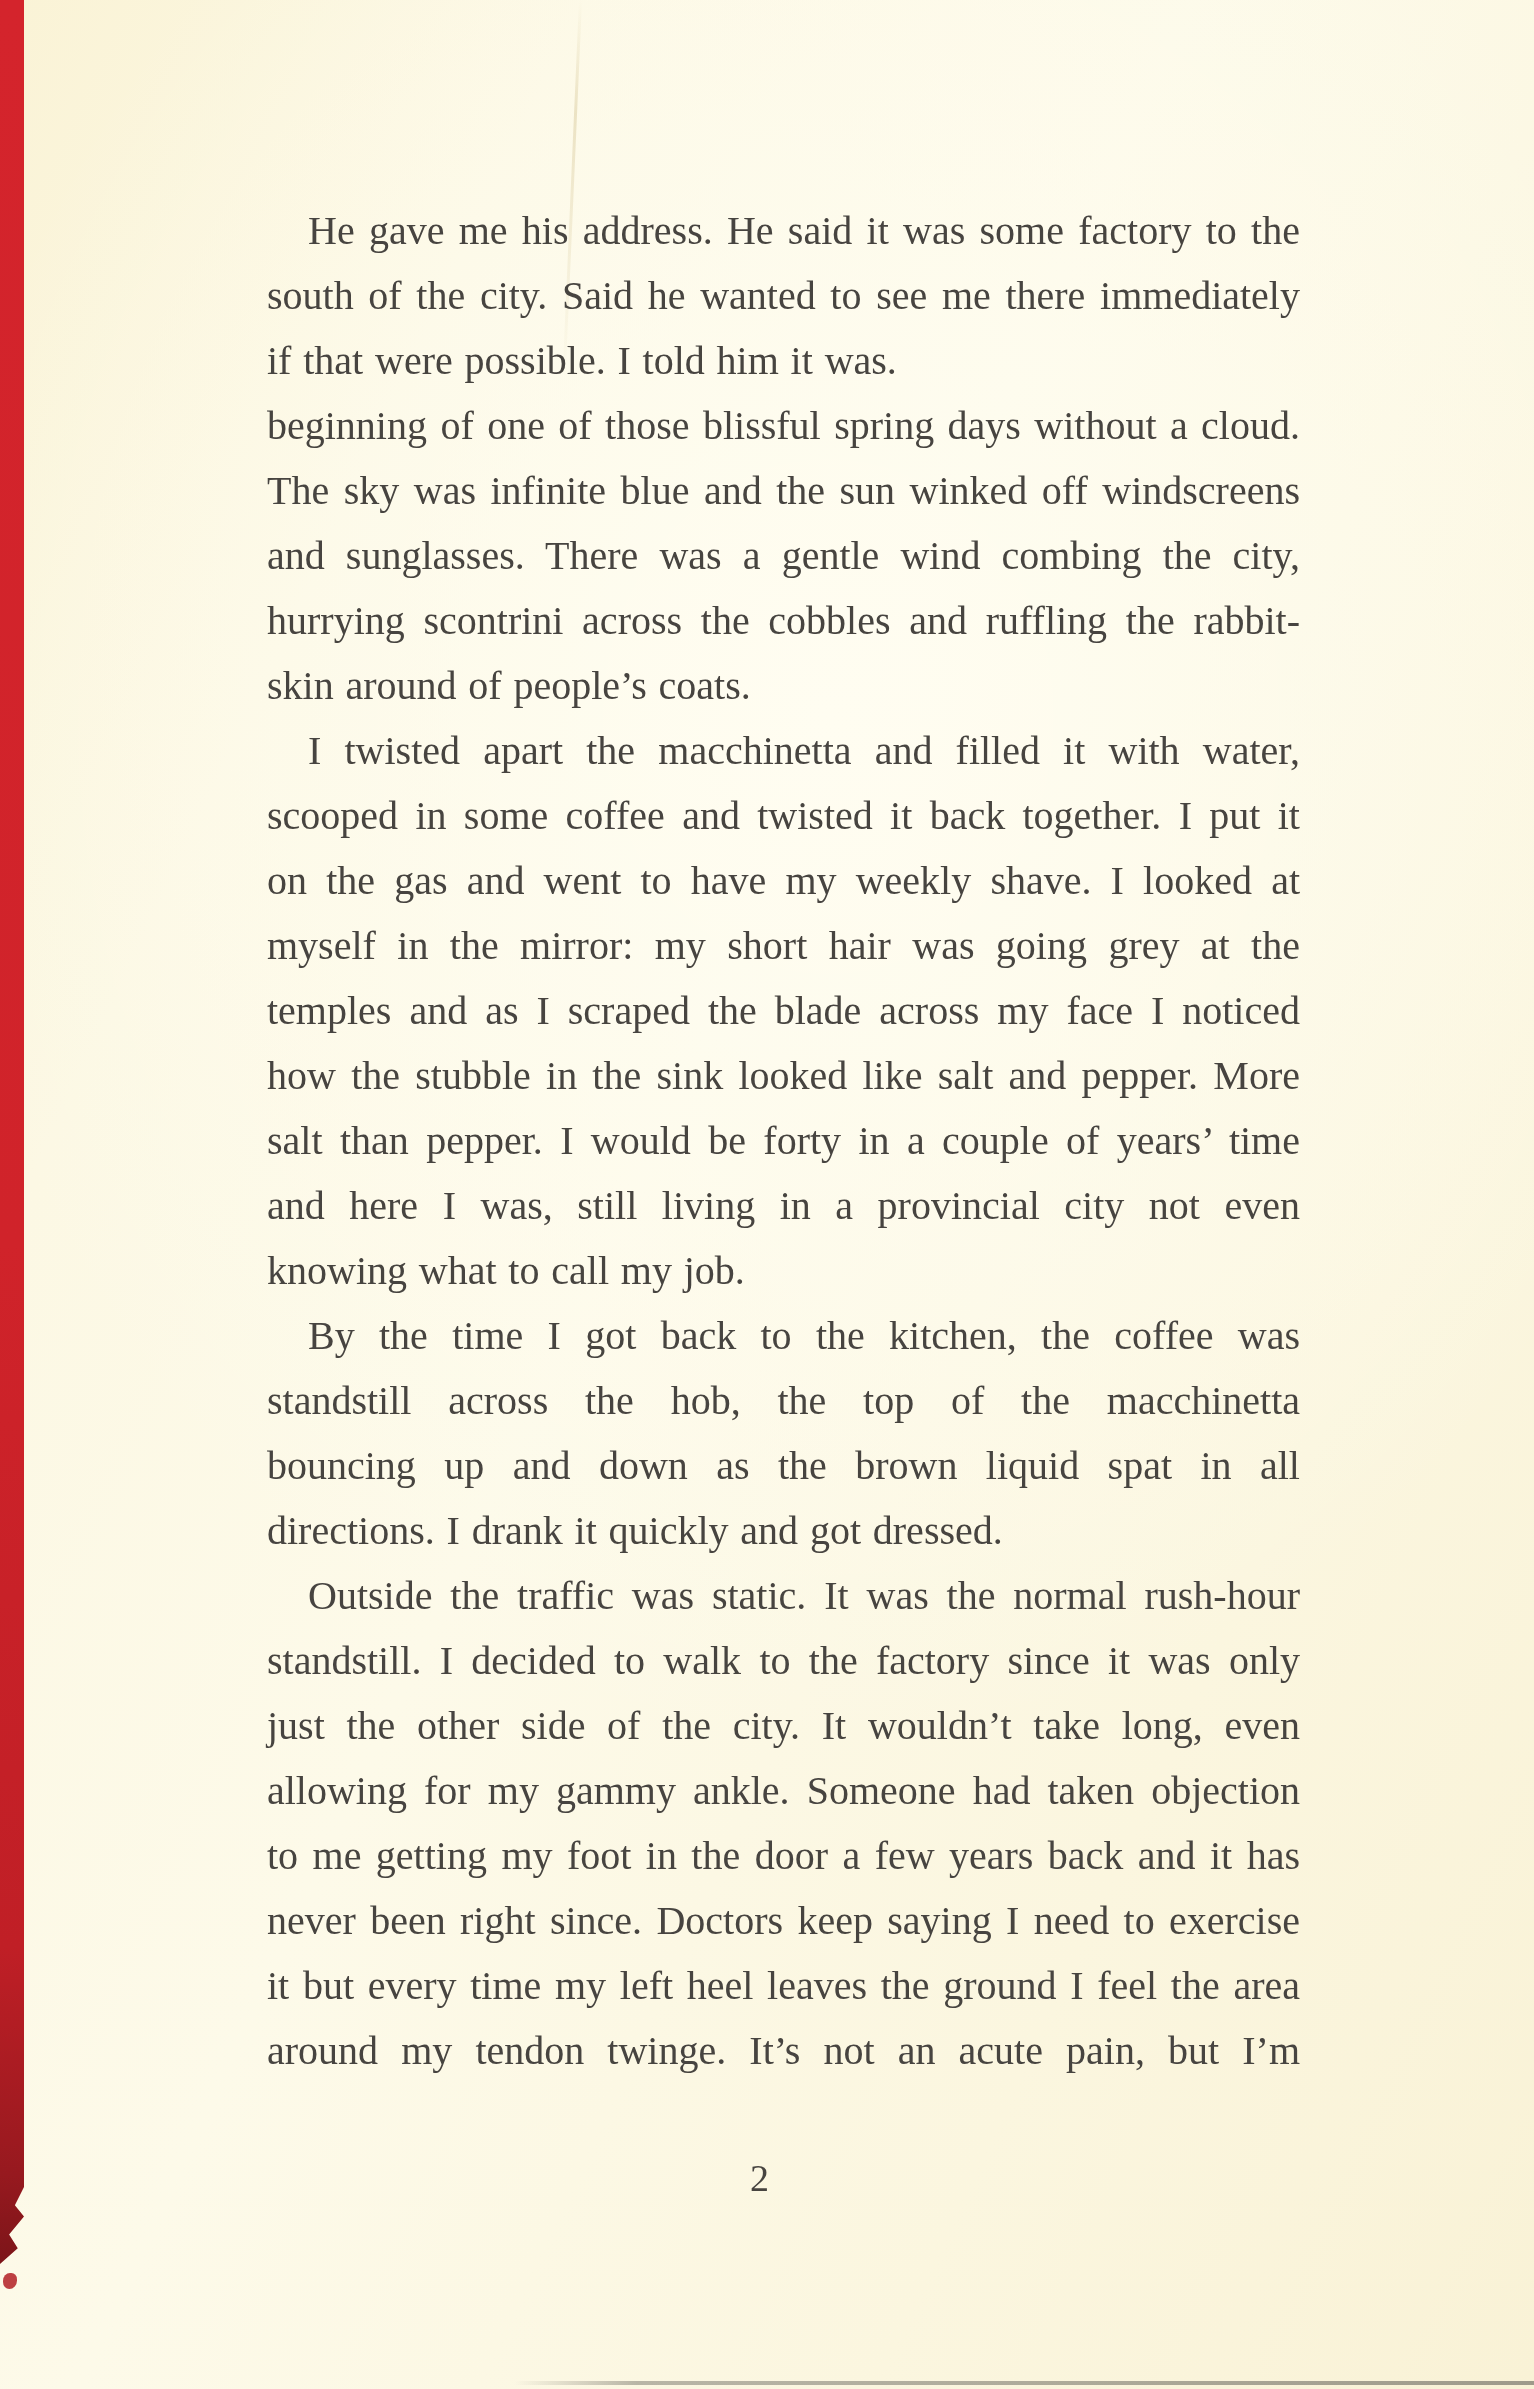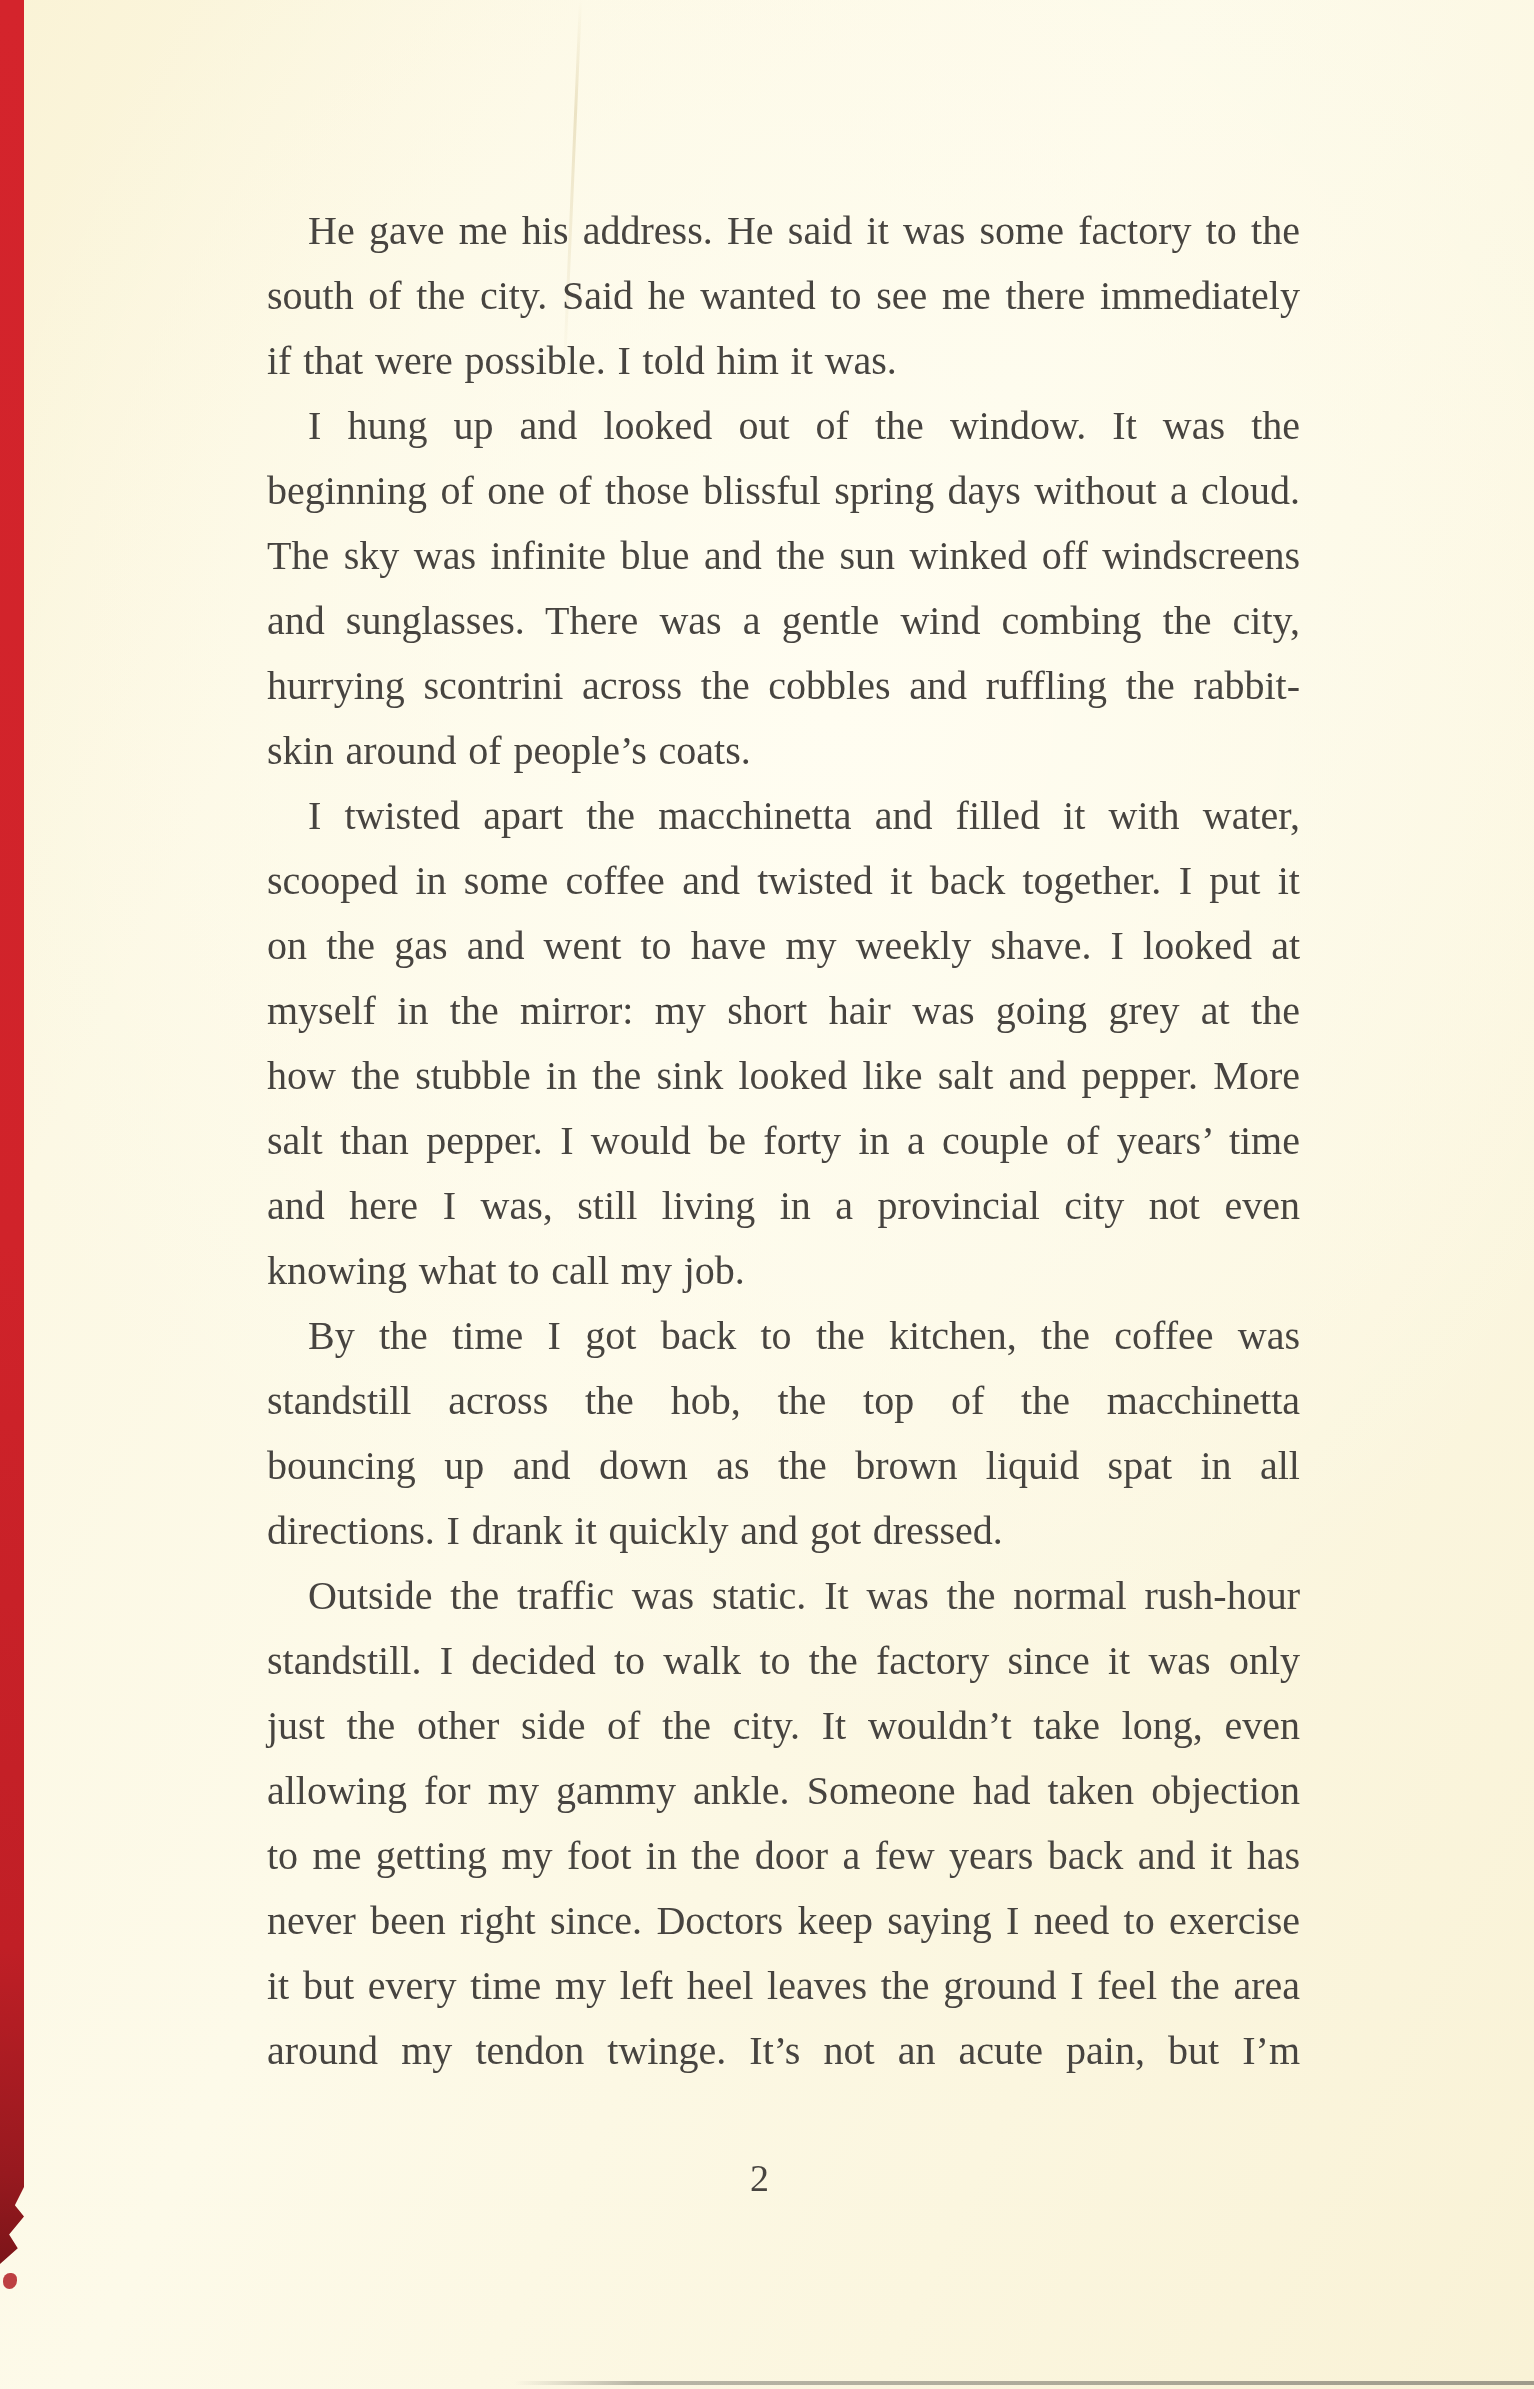"I hung up and looked" div.line { html: <div>I hung up and looked out of the window. It was the</div> -> none }
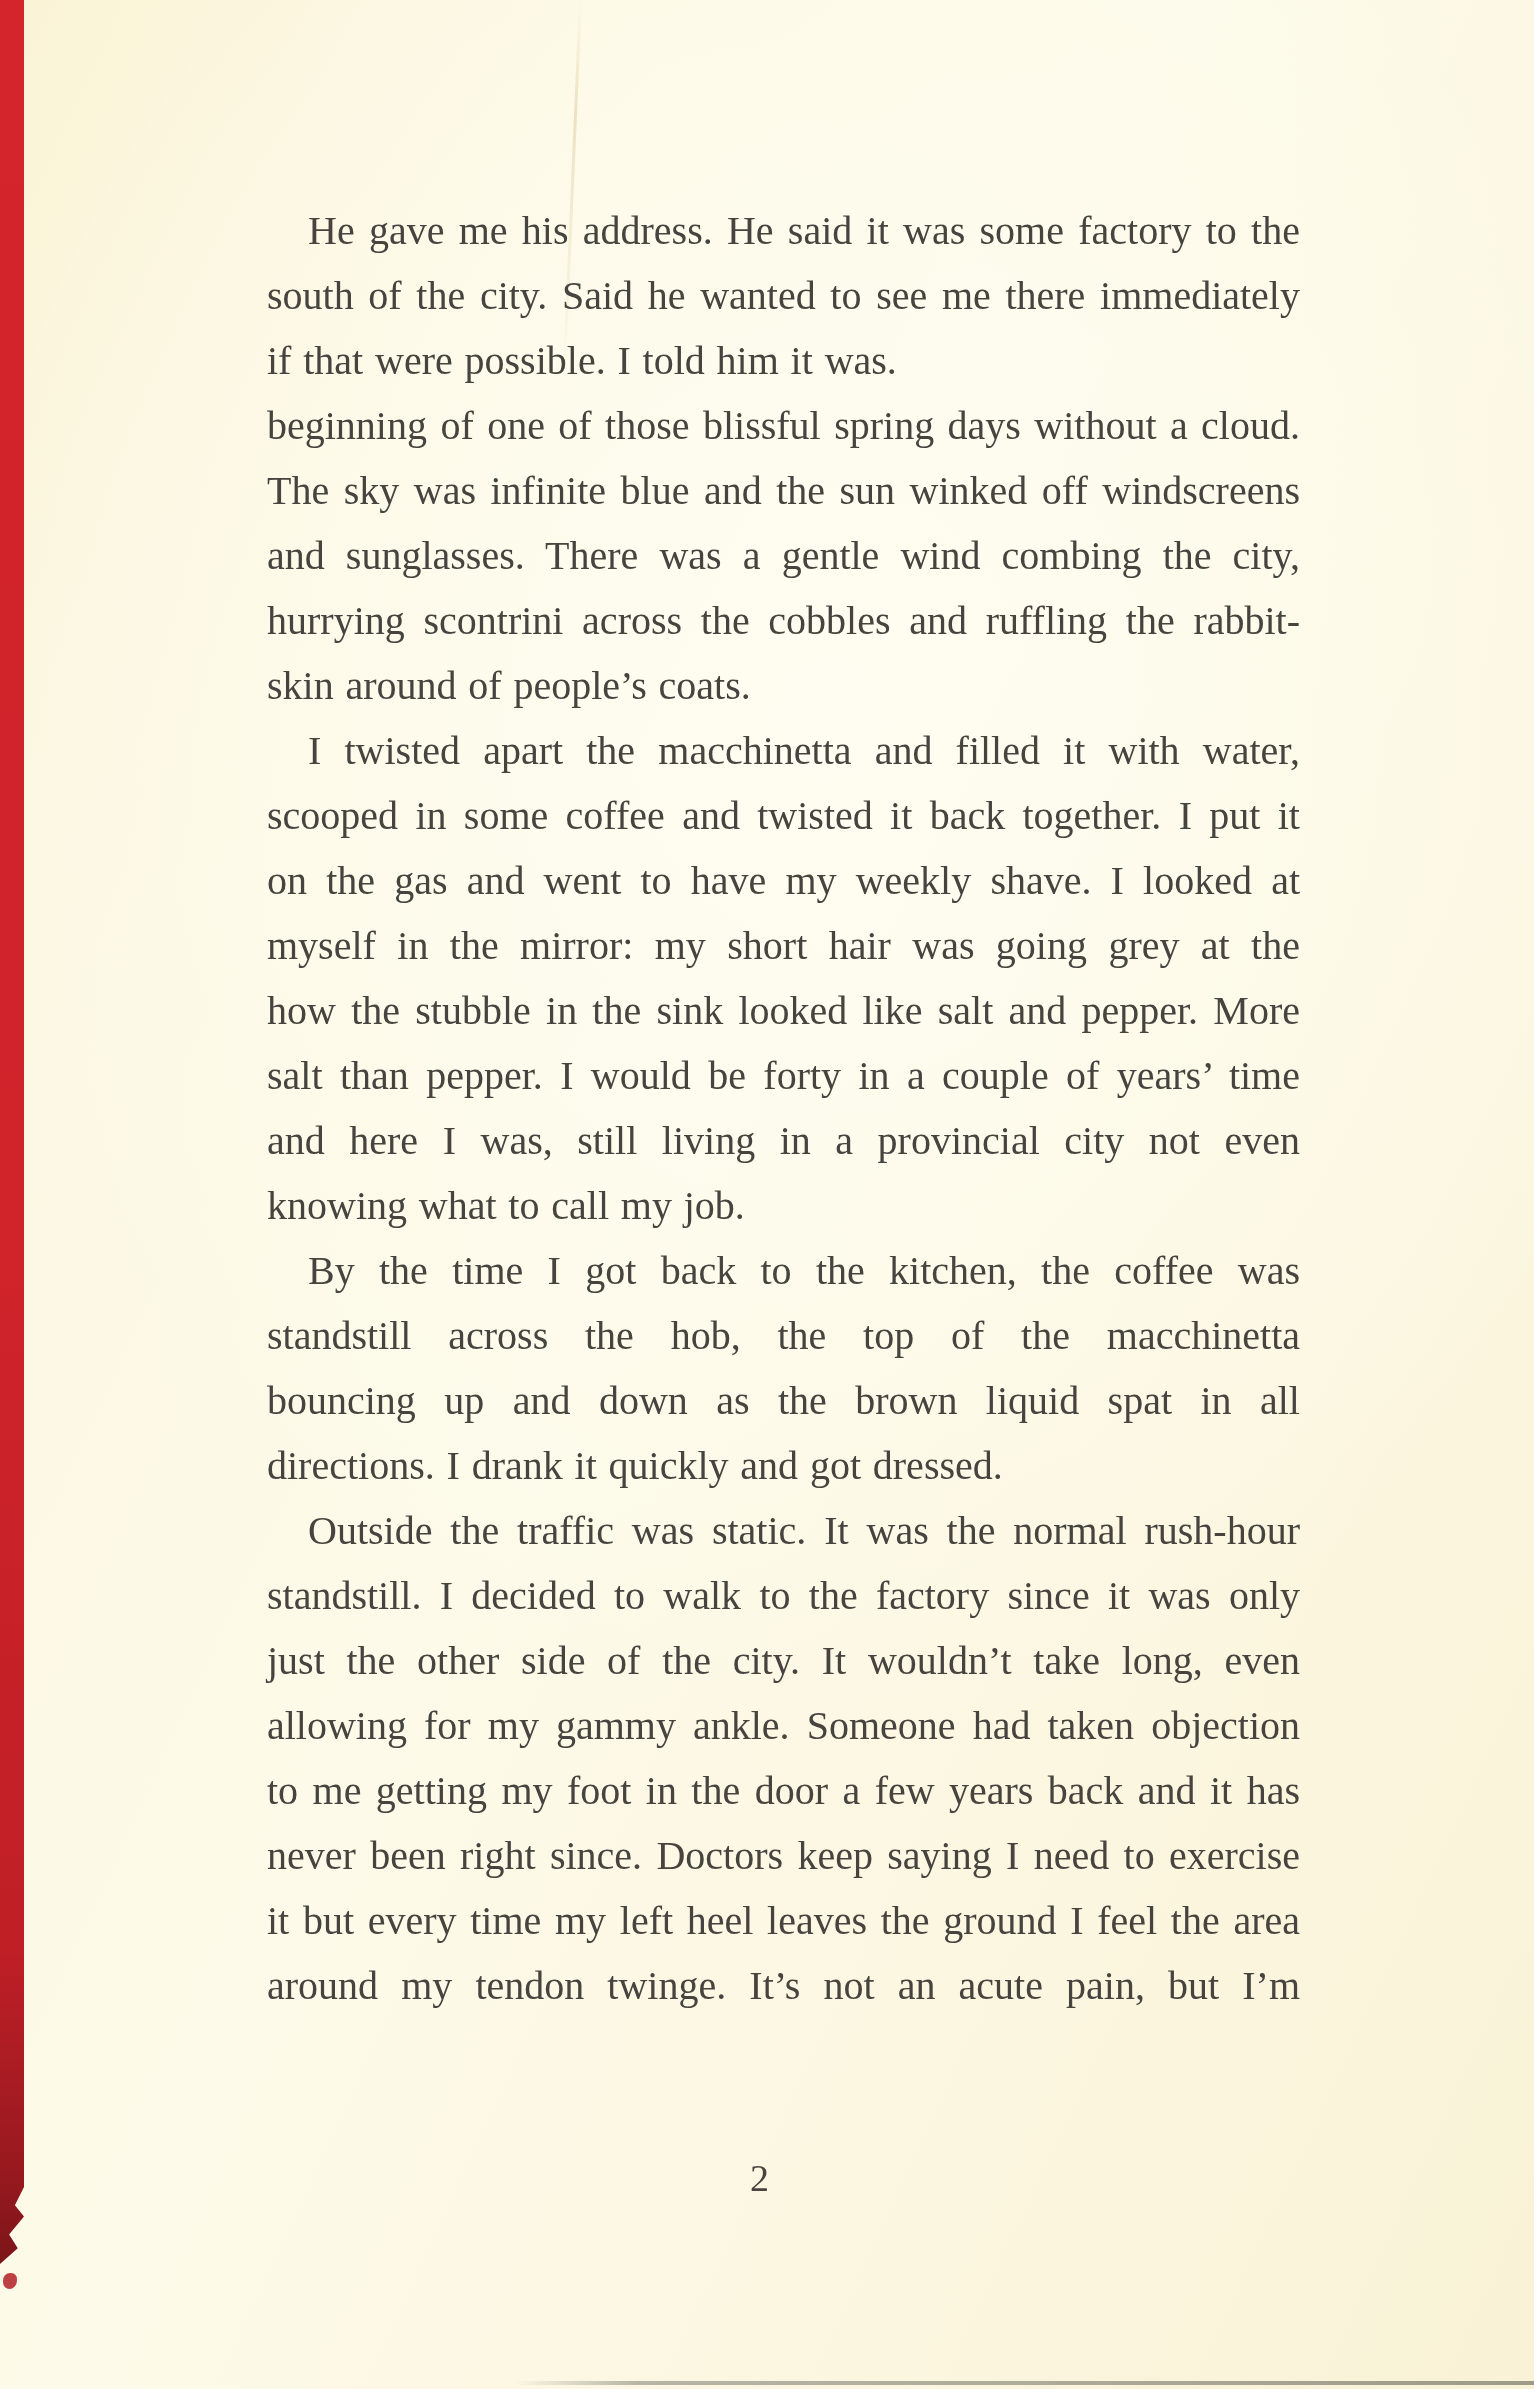"temples and as I scraped" div.line { html: none -> <div>temples and as I scraped the blade across my face I noticed</div> }
